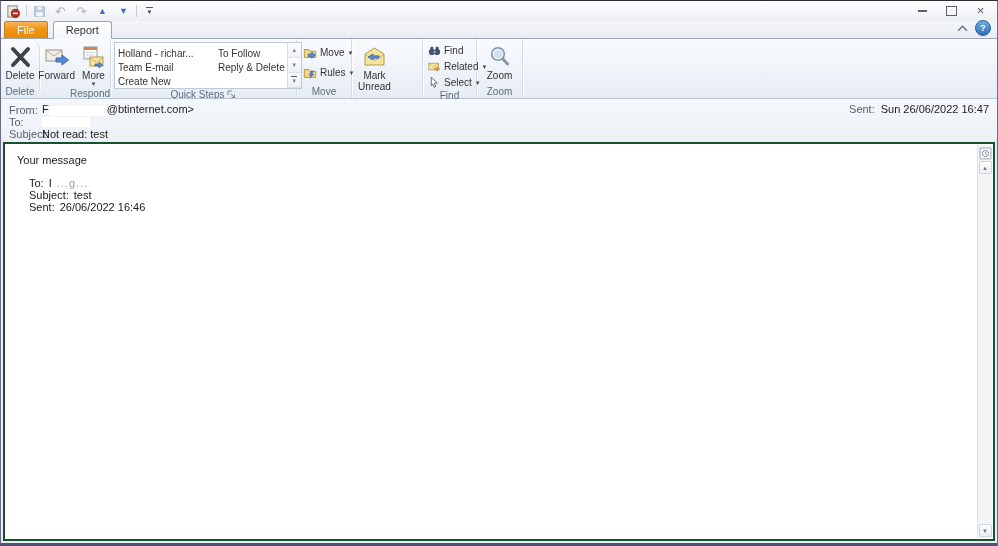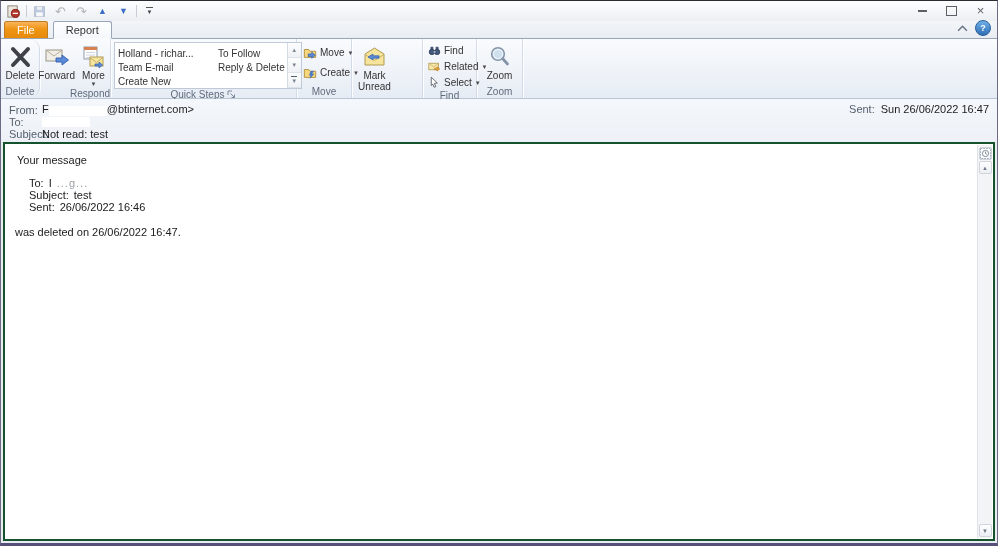"Create" span { text: Create -> Rules }
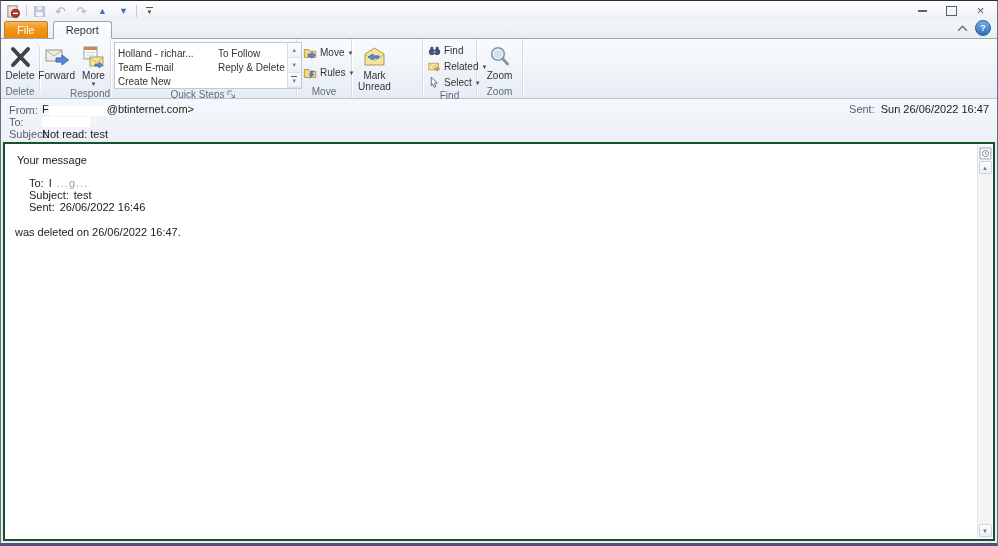"was deleted on 26/06/2022 16:47." div.bt-conclusion { html: <div>was deleted on 26/06/2022 16:47.</div> -> none }
